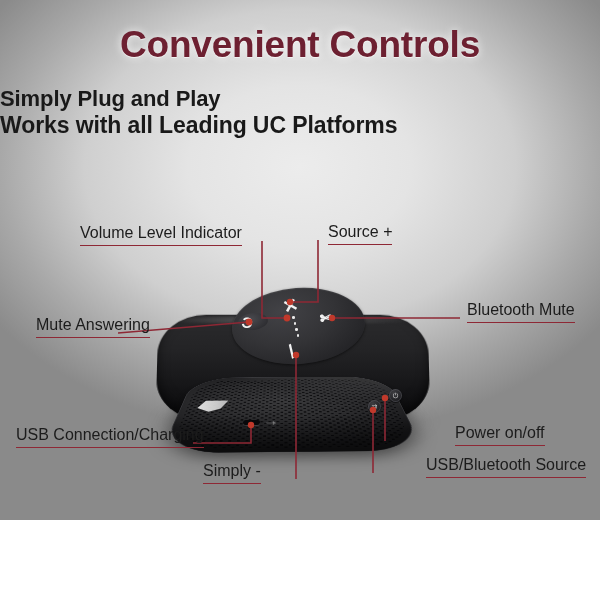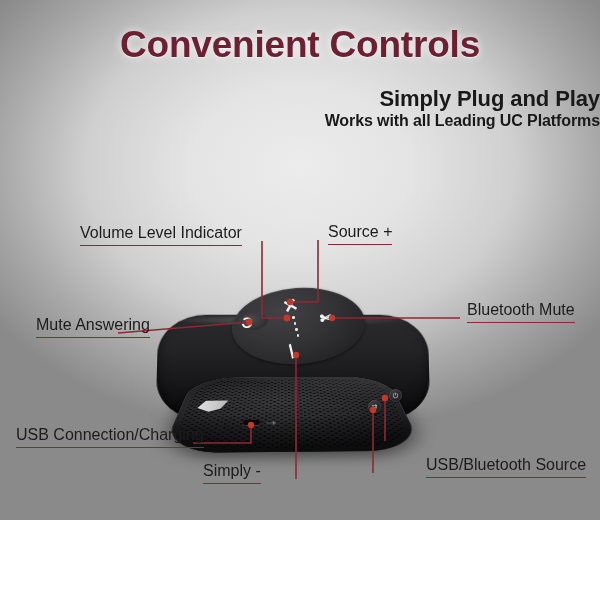"Simply Plug and Play" .sub1, .sub2 { text-align: right -> left }
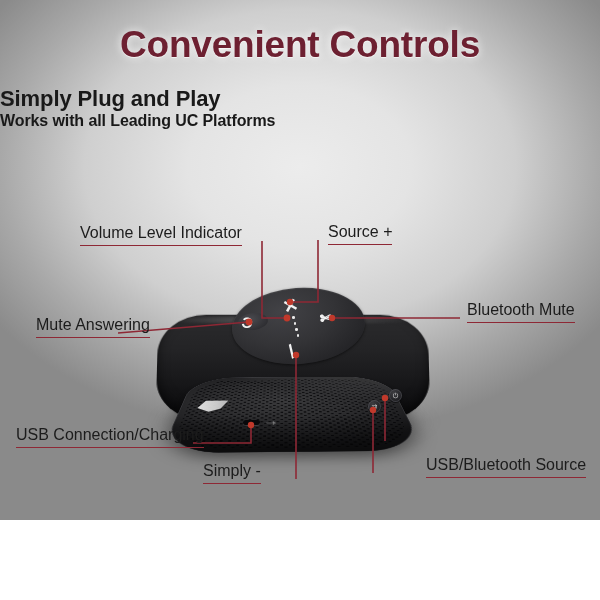"Works with all Leading UC" .sub2 { font-size: 16px -> 23px }
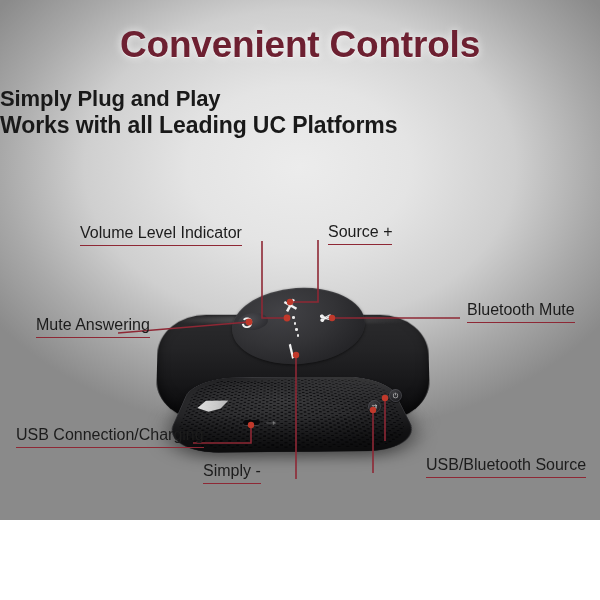"Power on/off" div.callout { html: none -> <div>Power on/off</div> }
